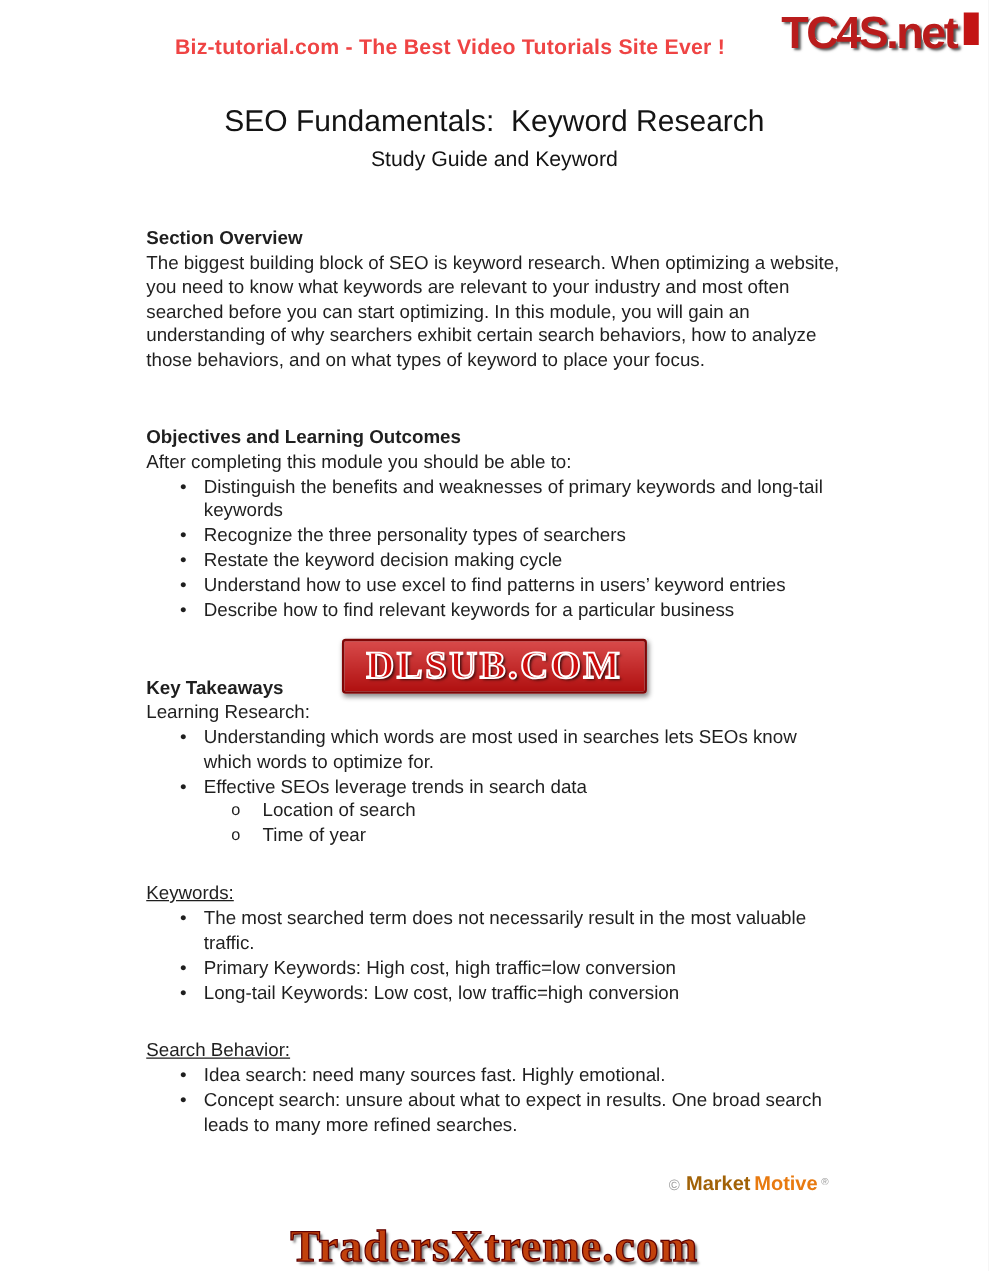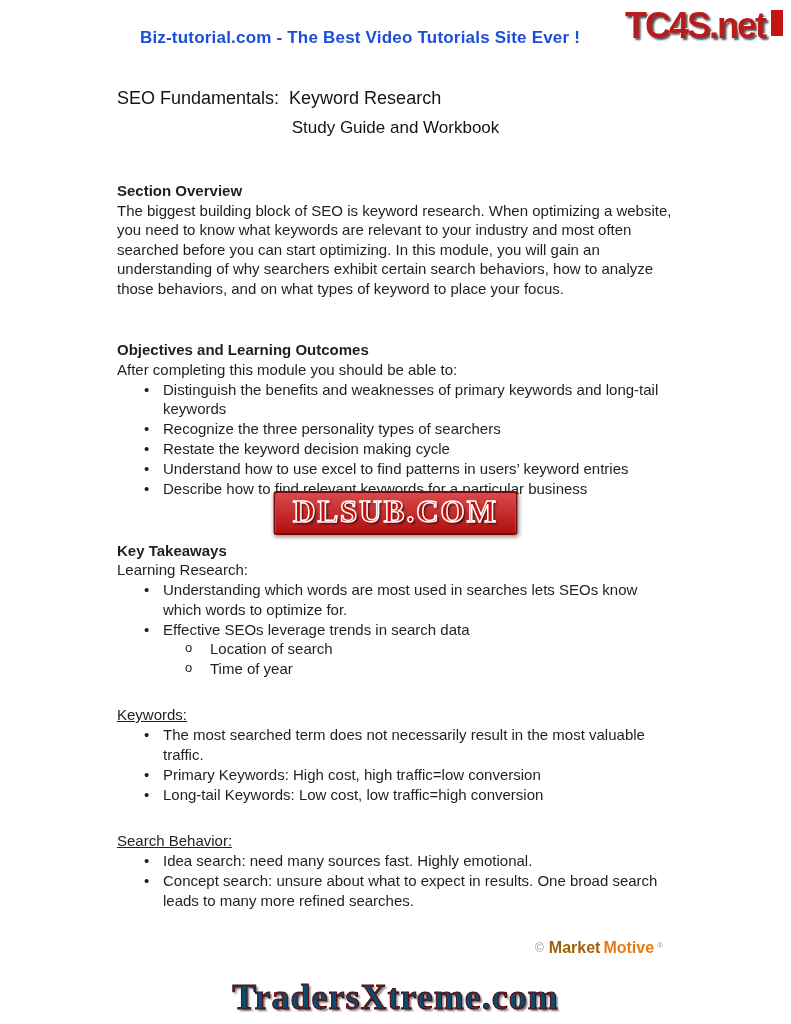"Biz-tutorial.com - The Best Video" .top-banner { color: #1d4ed8 -> #ef4444 }
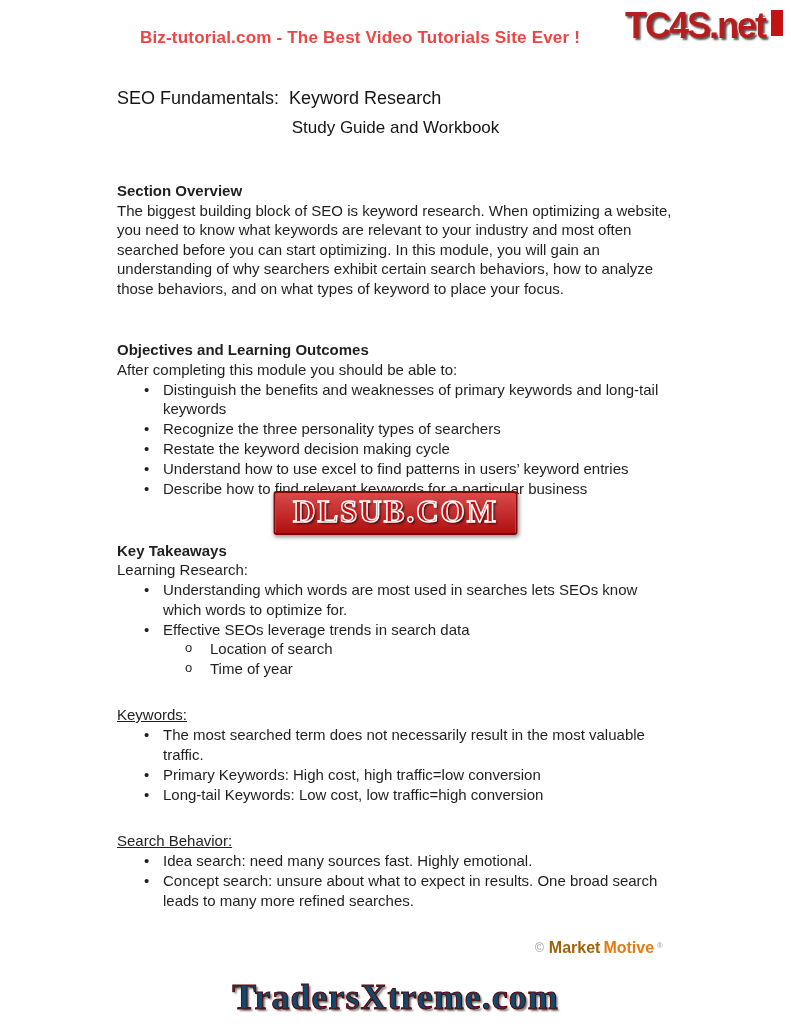"SEO Fundamentals: Keyword Research" .doc-title { font-size: 18px -> 24px; text-align: left -> center }
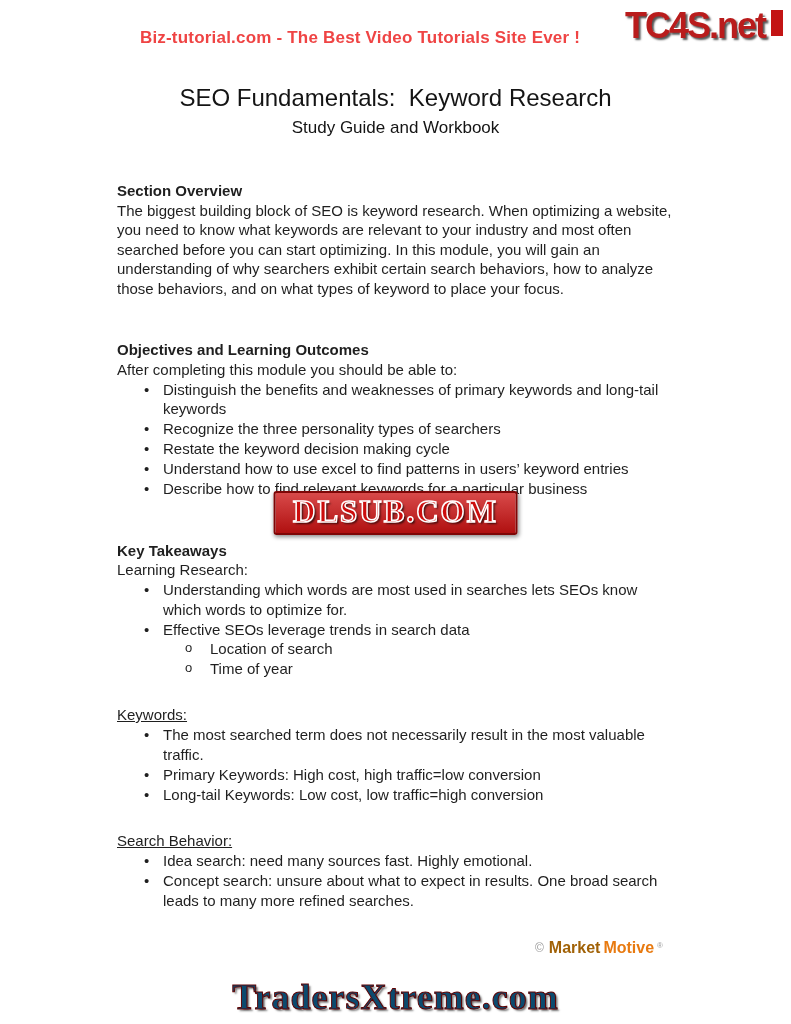"Study Guide and Workbook" div.doc-subtitle { text: Workbook -> Keyword }
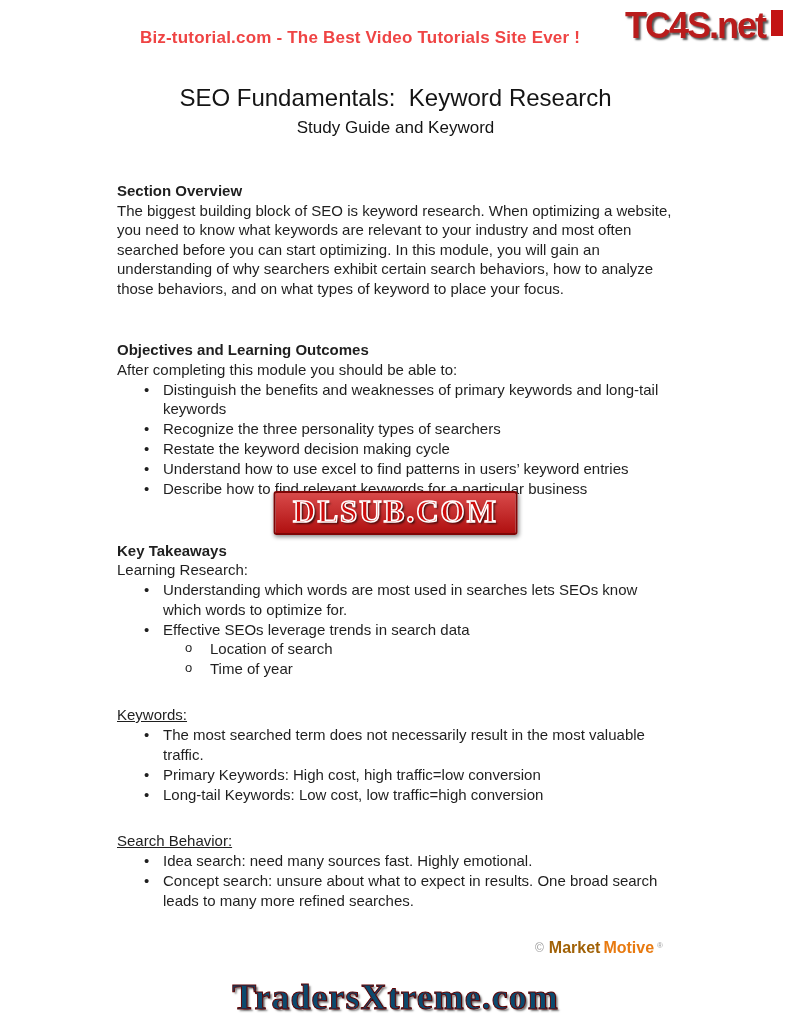"DLSUB.COM" .mid-banner { top: 491px -> 511px }
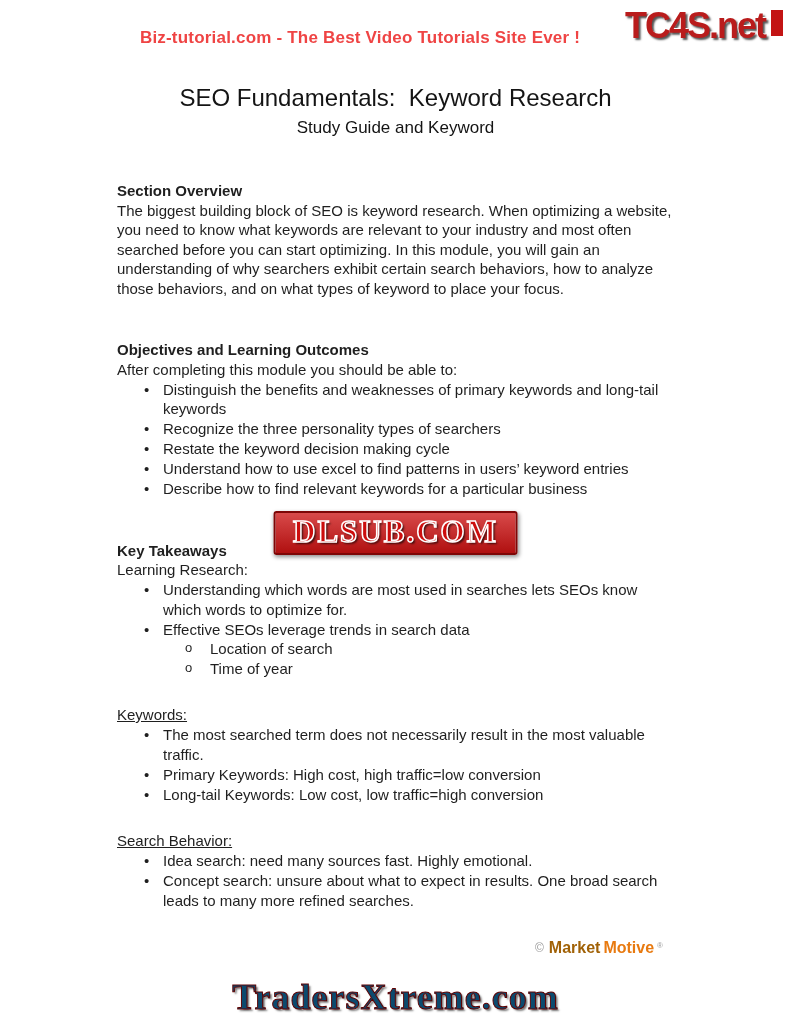"TradersXtreme.com" .bottom-banner span { color: #0c4a6e -> #c2410c }
